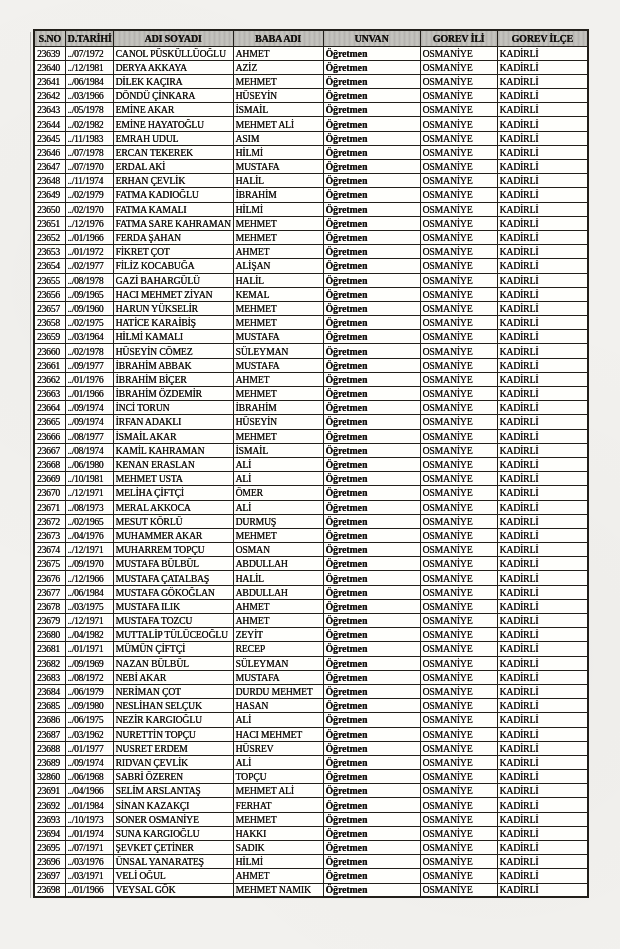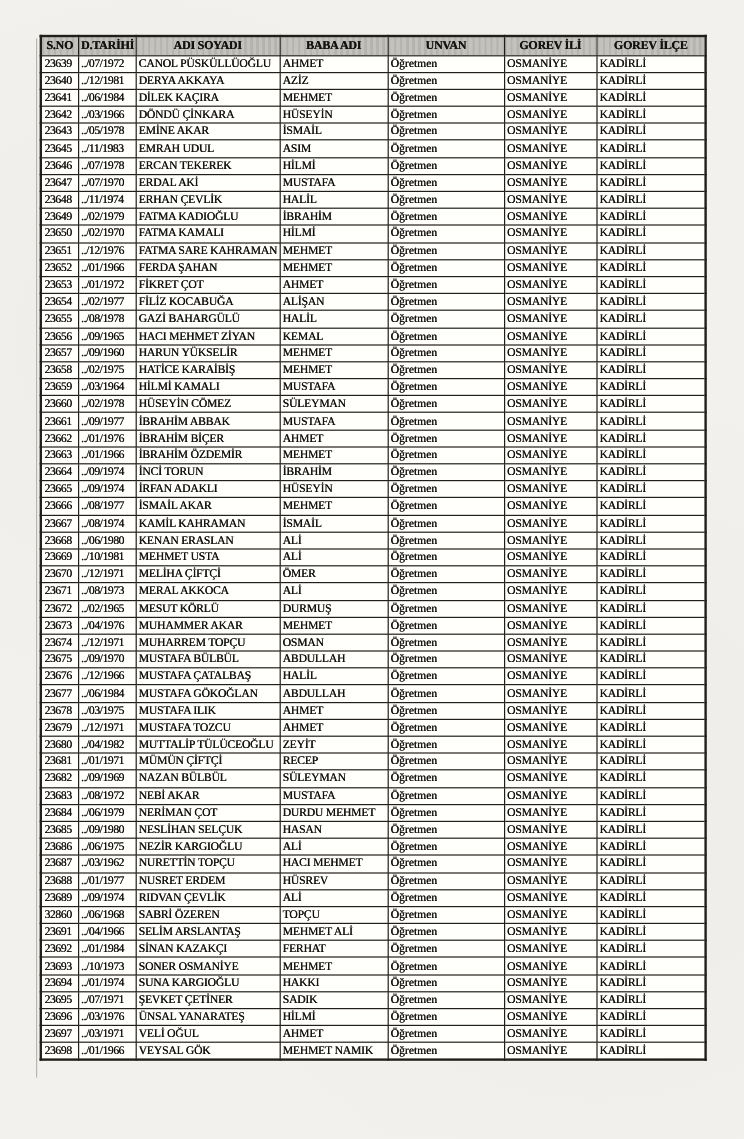"Öğretmen" td:nth-child(5) { font-weight: none -> bold }
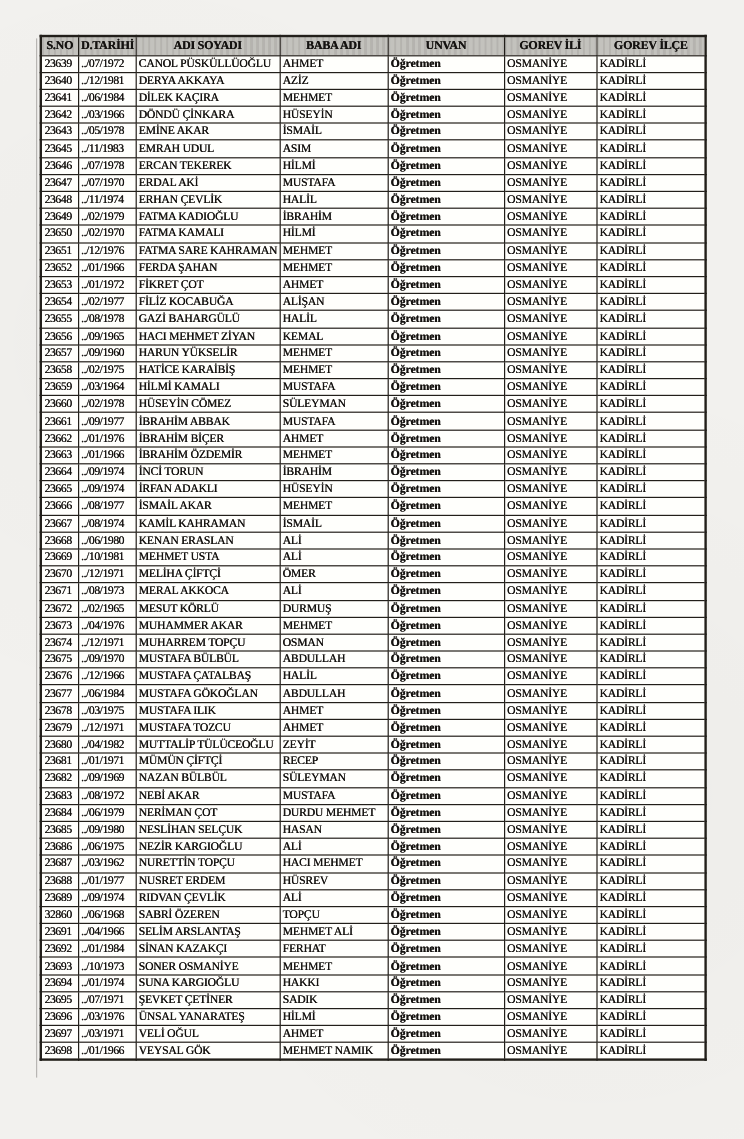"23644" tr { html: none -> <tr> <td>23644</td> <td>../02/1982</td> <td>EMİNE HAYATOĞLU</td> <td>MEHMET ALİ</td> <td>Öğretmen</td> <td>OSMANİYE</td> <td>KADİRLİ</td> </tr> }
